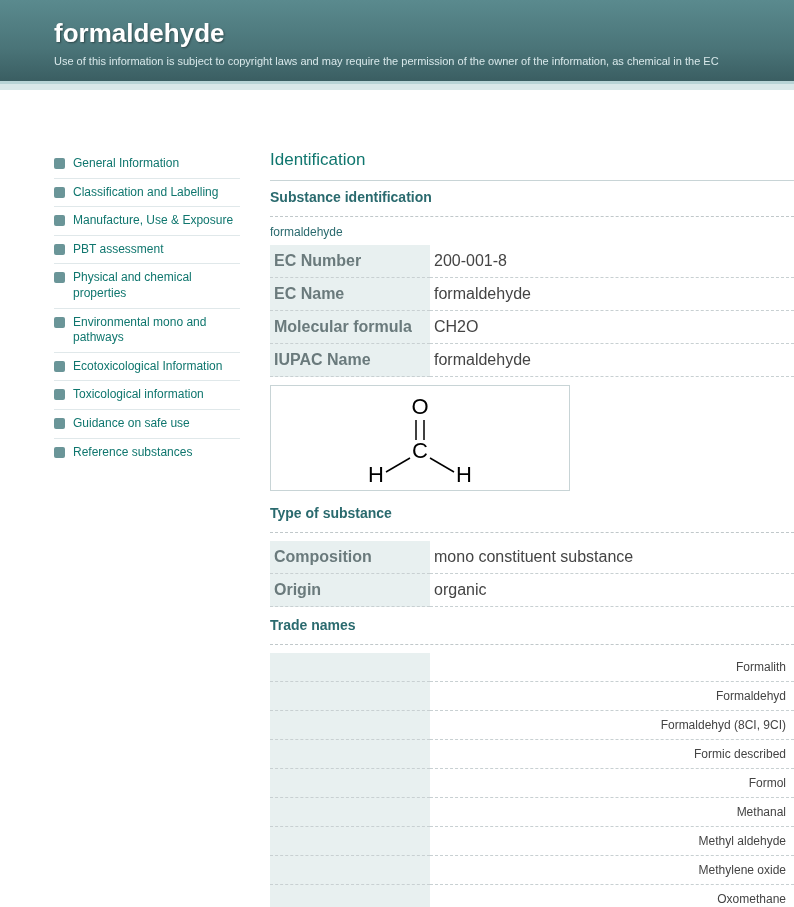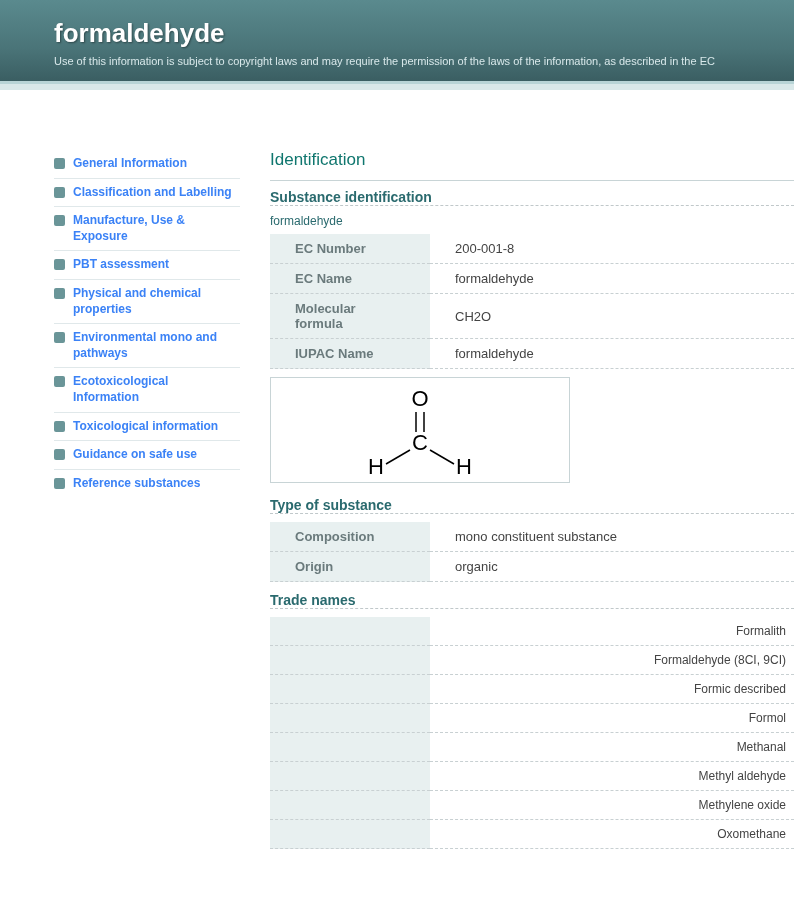"Use of this information is" div.header-subtitle { text: laws of the information, as described -> owner of the information, as chemical }
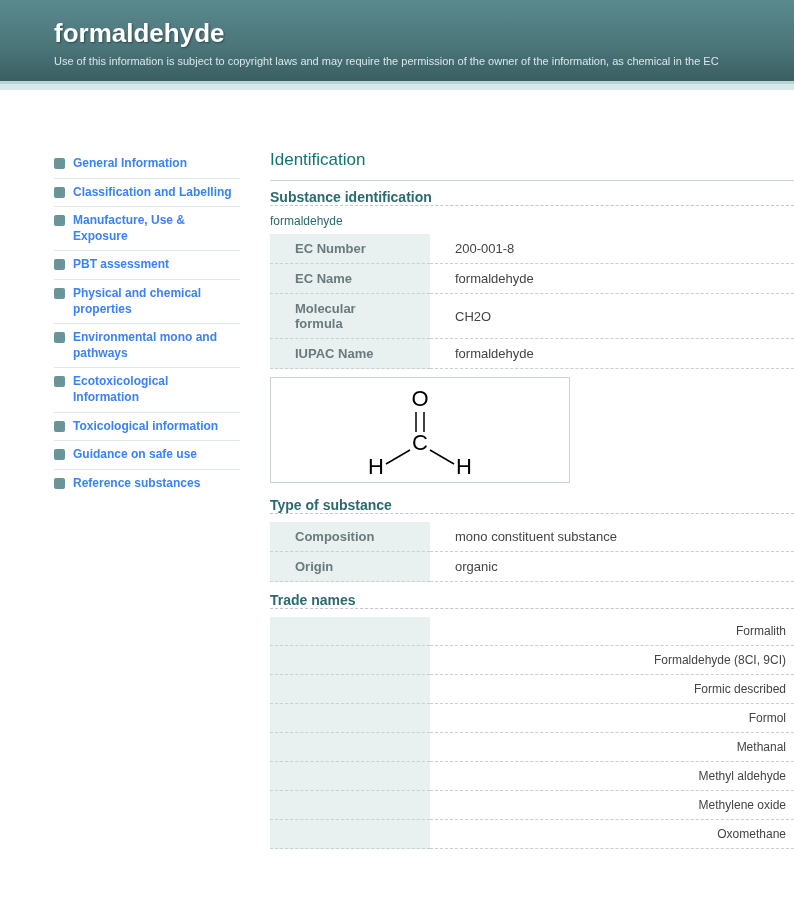"General Information" .nav-label { color: #3b82f6 -> #0f766e; font-weight: bold -> normal }
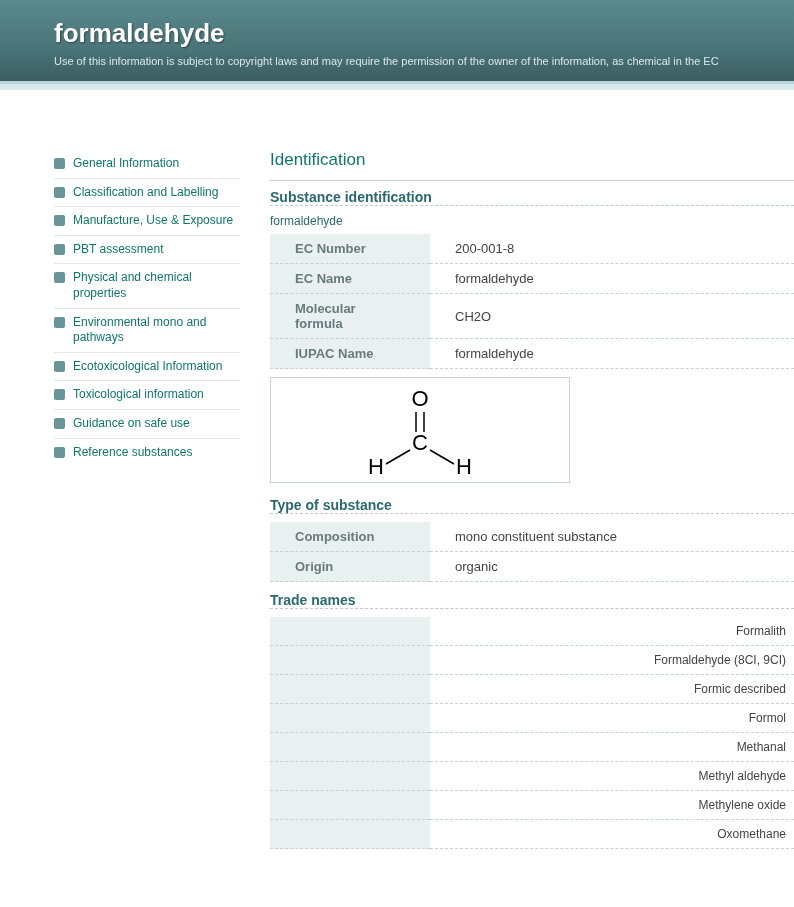"Substance identification" .section-title { padding-bottom: 0 -> 11px }
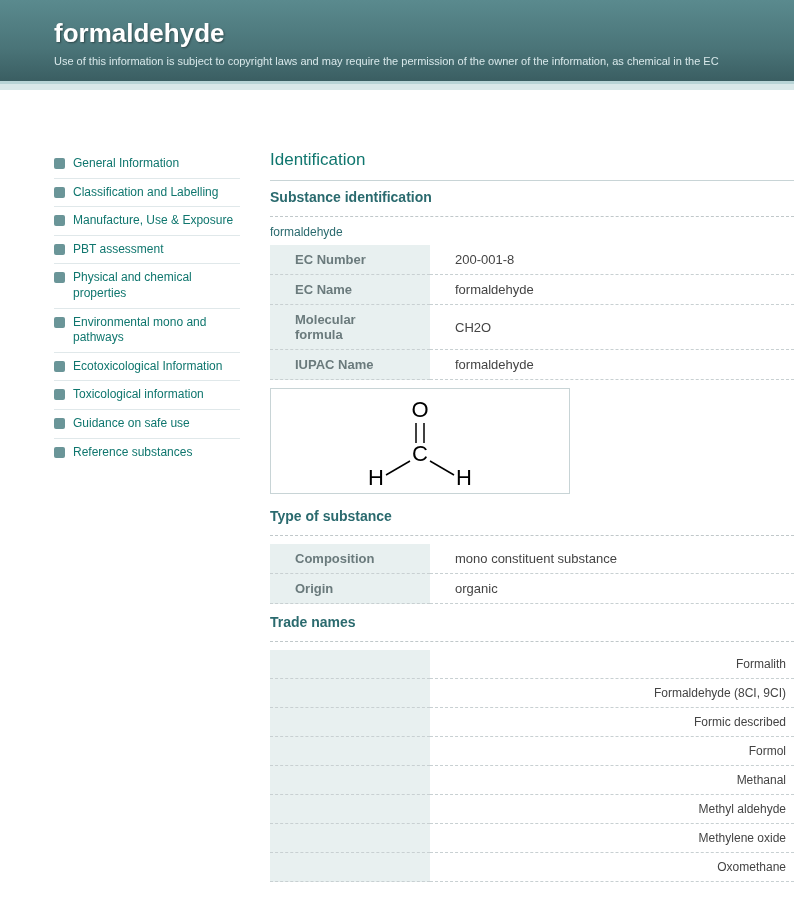"EC Number" .data-table td { font-size: 13px -> 16px; padding: 7px 25px -> 7px 4px }
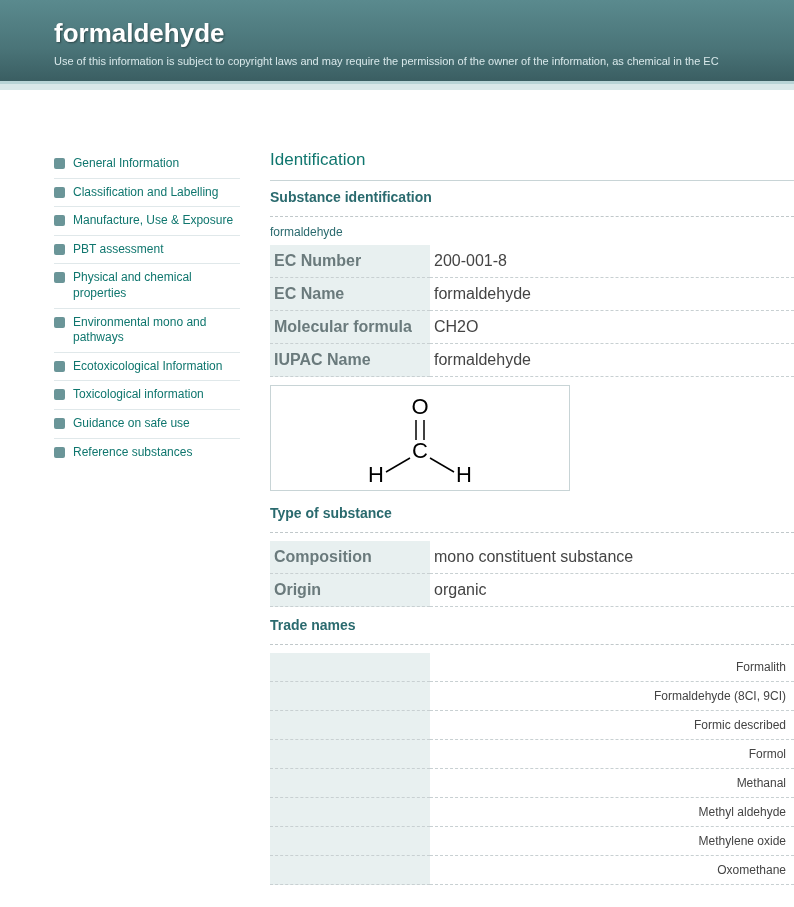"Formaldehyd" tr { html: none -> <tr> <td></td> <td>Formaldehyd</td> </tr> }
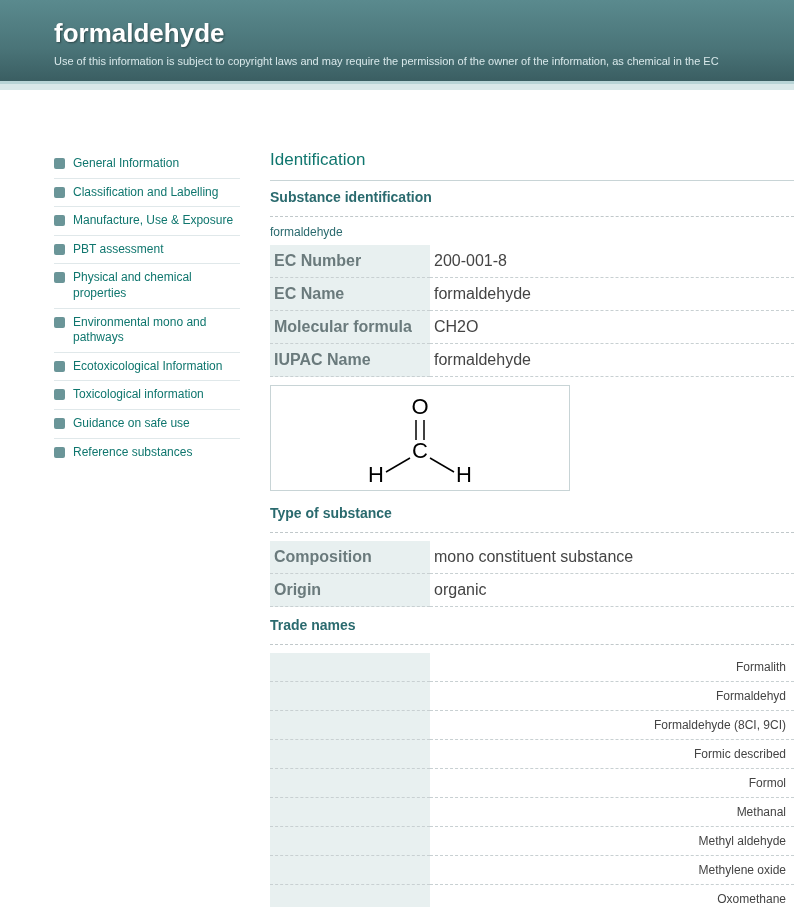"Formaldehyde (8CI, 9CI)" td.trade-value { text: Formaldehyde -> Formaldehyd }
